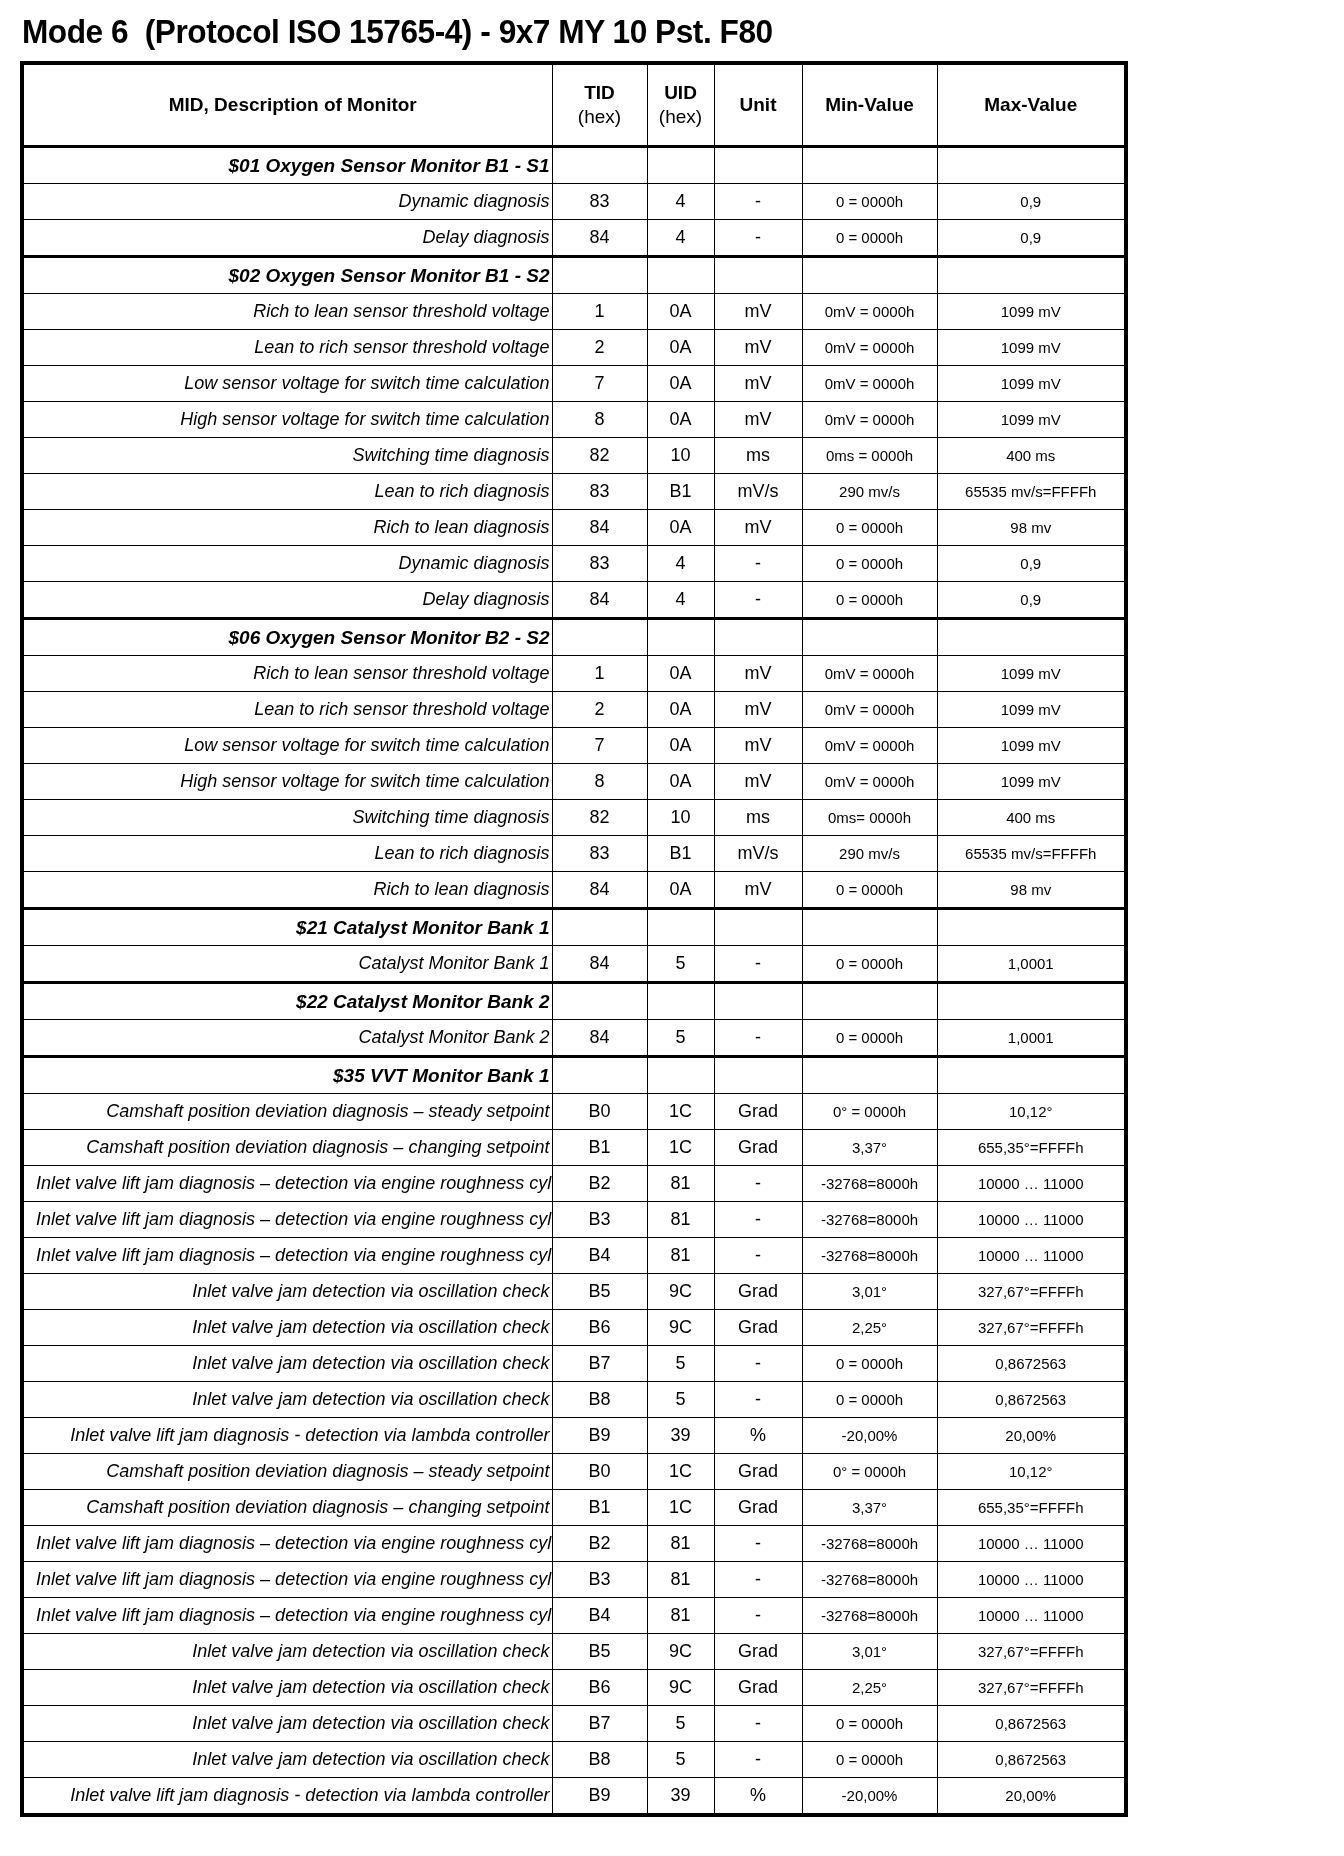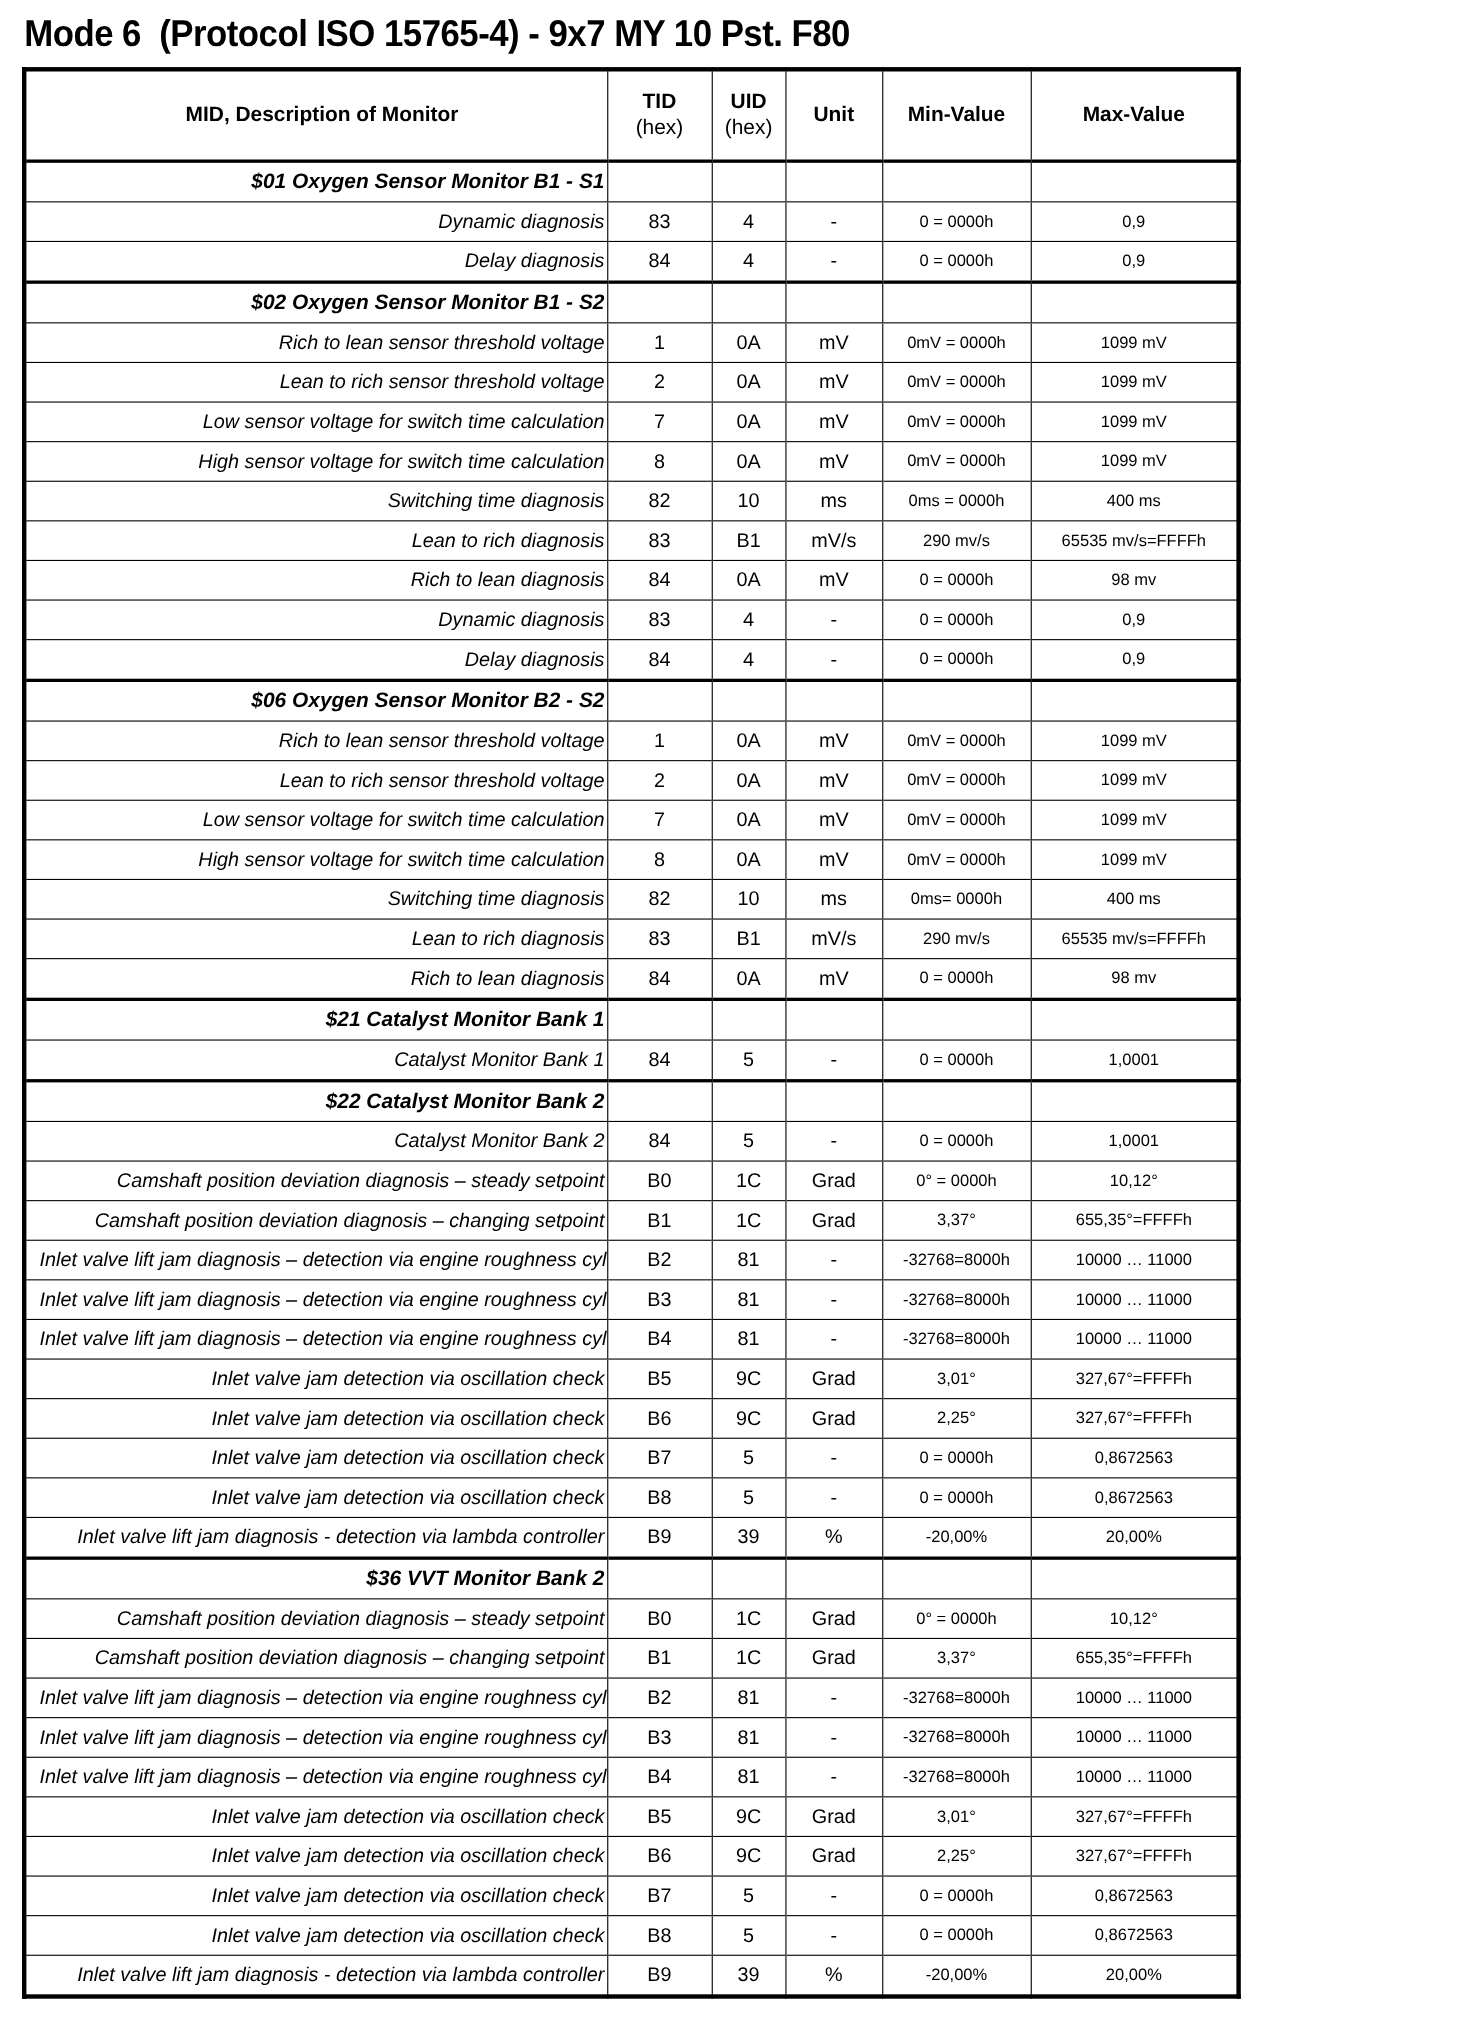"$35 VVT Monitor Bank 1" tr.section-row { html: none -> <tr> <td>$35 VVT Monitor Bank 1</td> <td></td> <td></td> <td></td> <td></td> <td></td> </tr> }
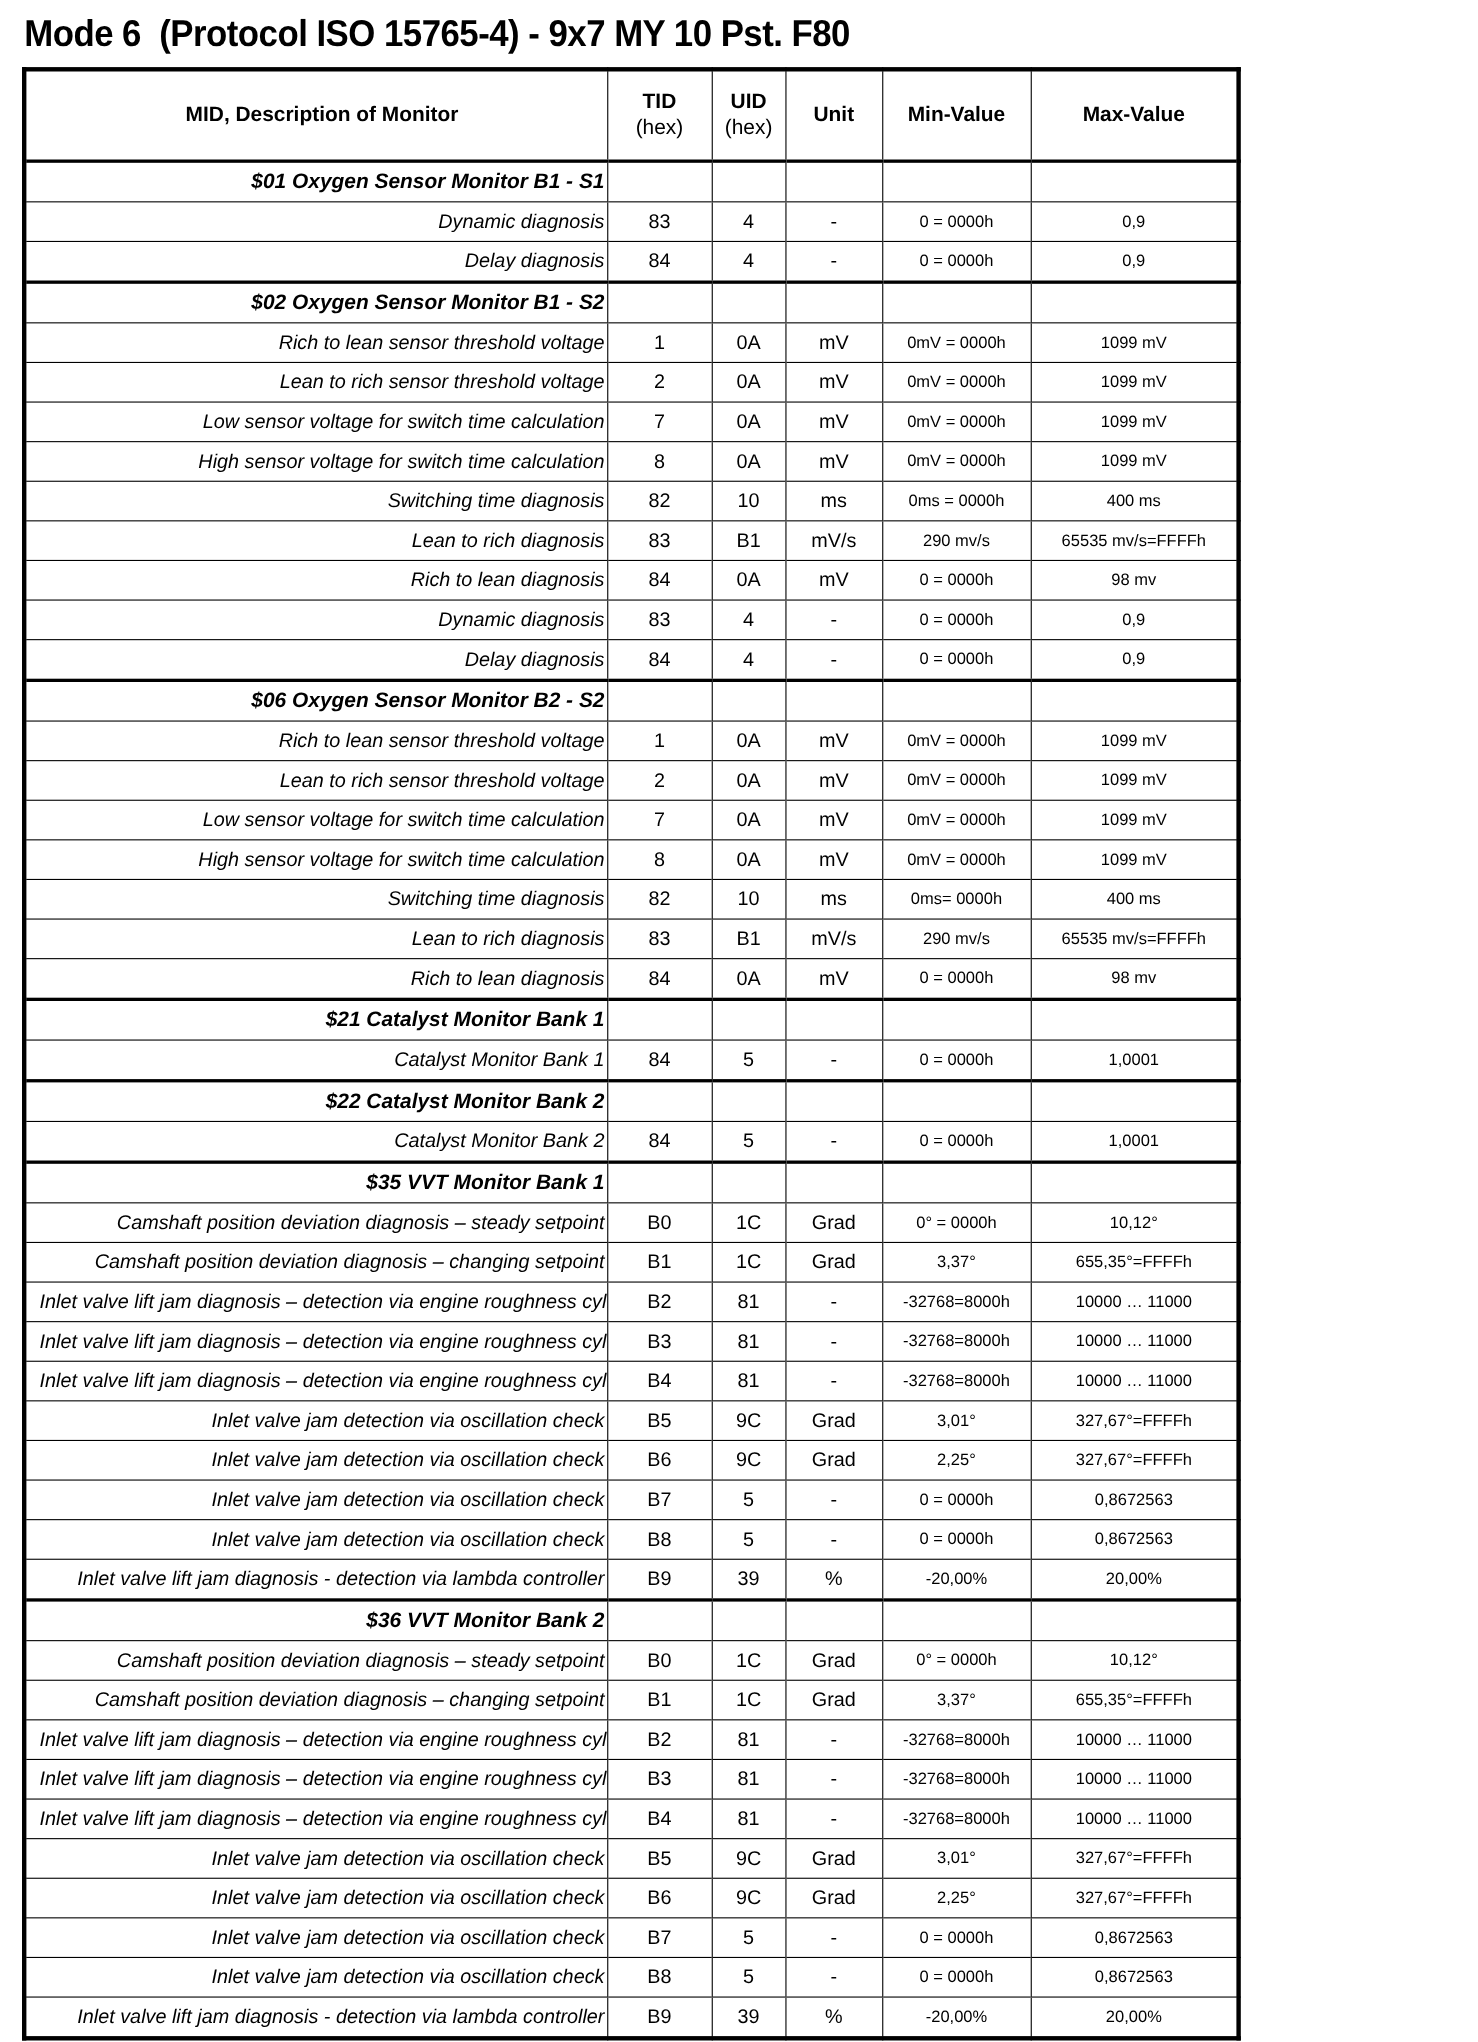"$36 VVT Monitor Bank 2" tr.section-row { html: <tr> <td>$36 VVT Monitor Bank 2</td> <td></td> <td></td> <td></td> <td></td> <td></td> </tr> -> none }
